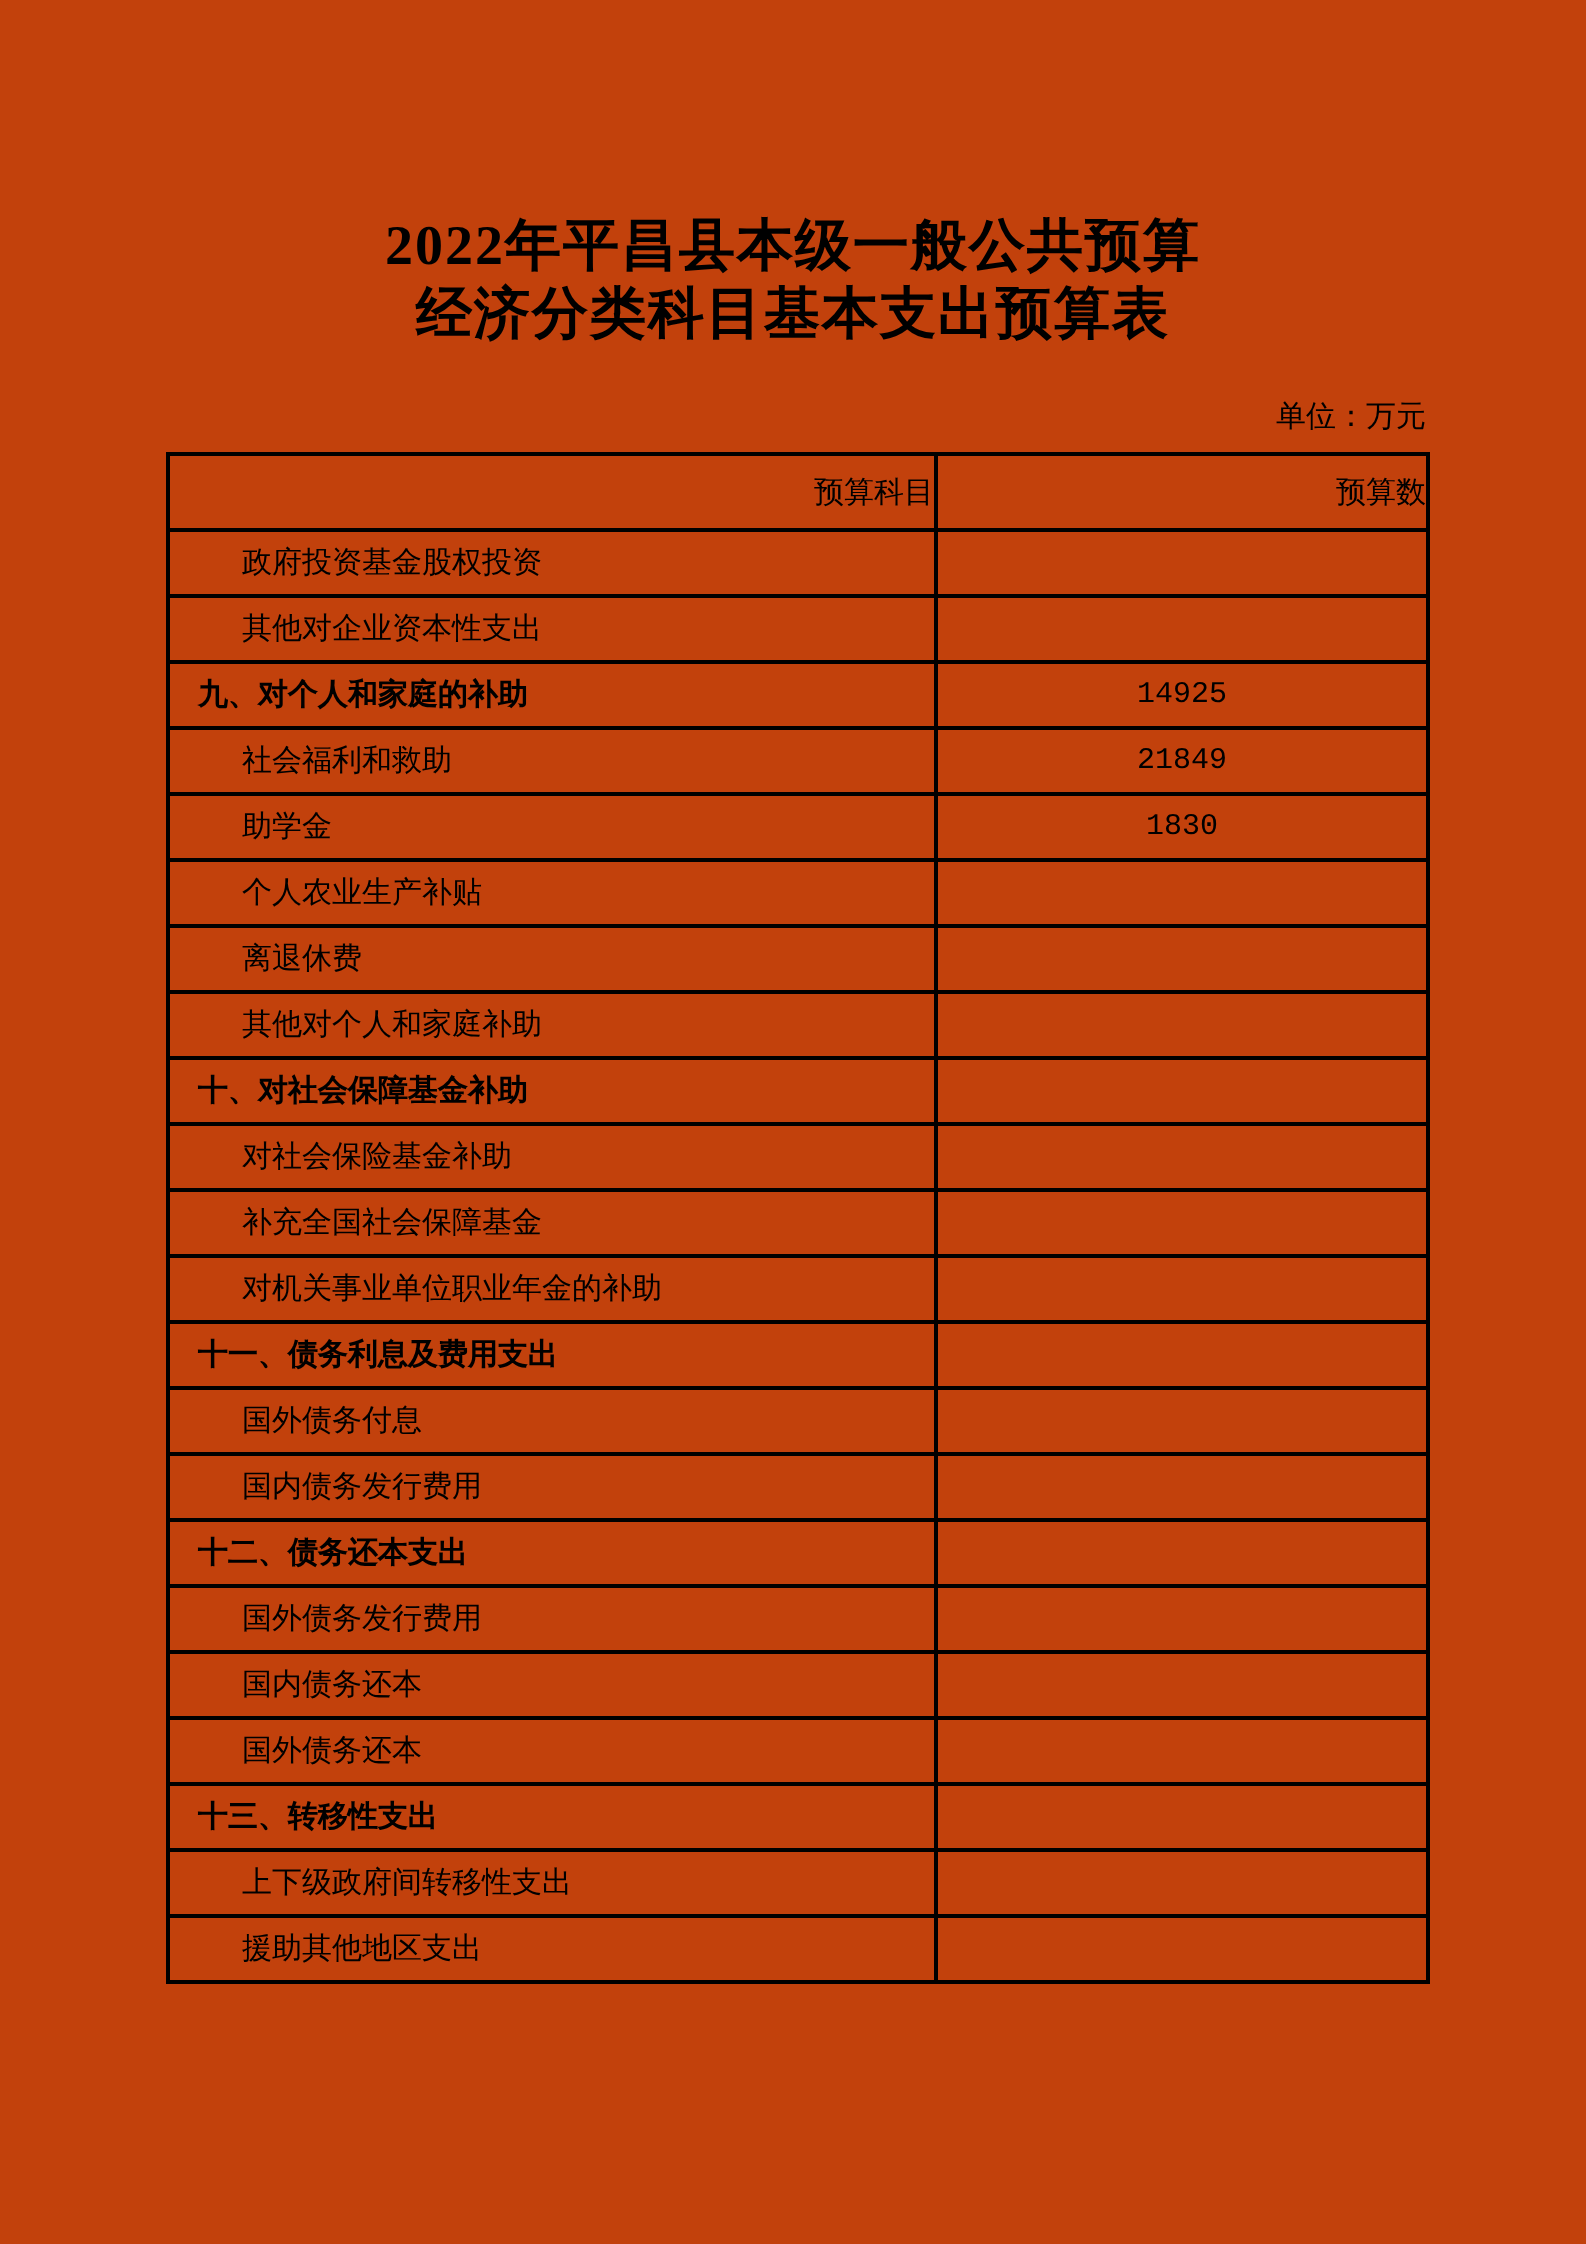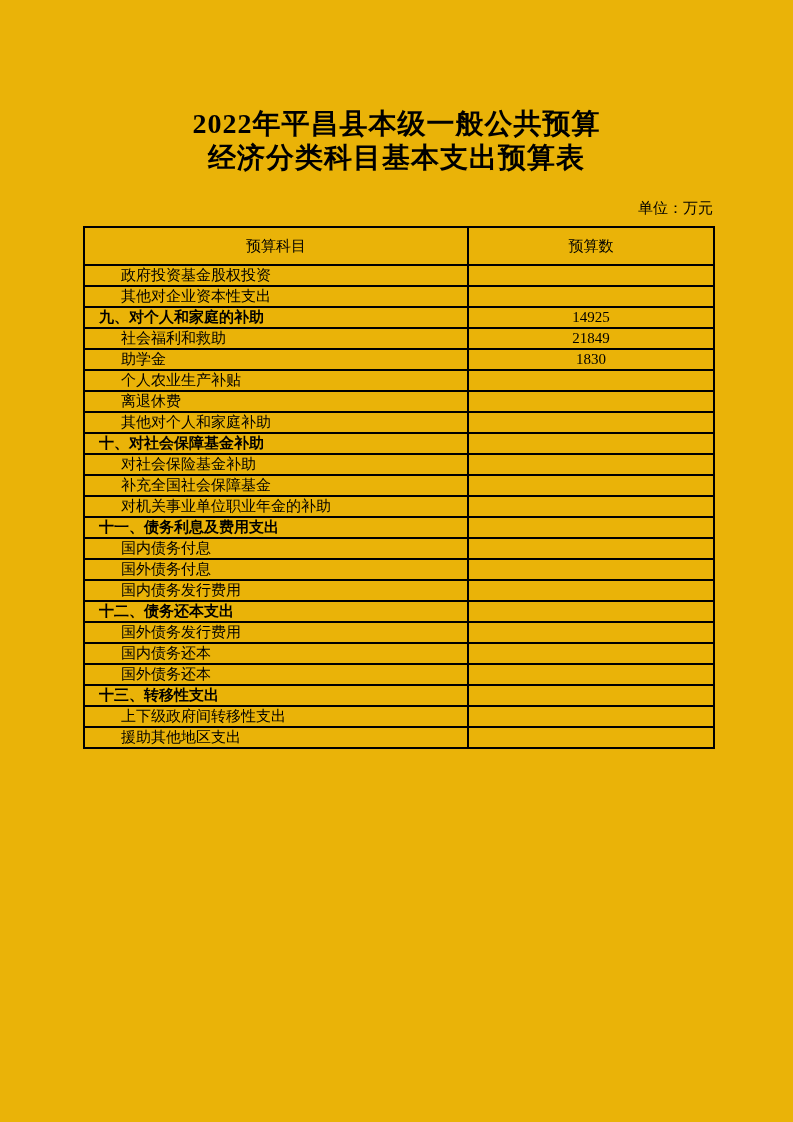"2022年平昌县本级一般公共预算" .page { background: #eab308 -> #c2410c }
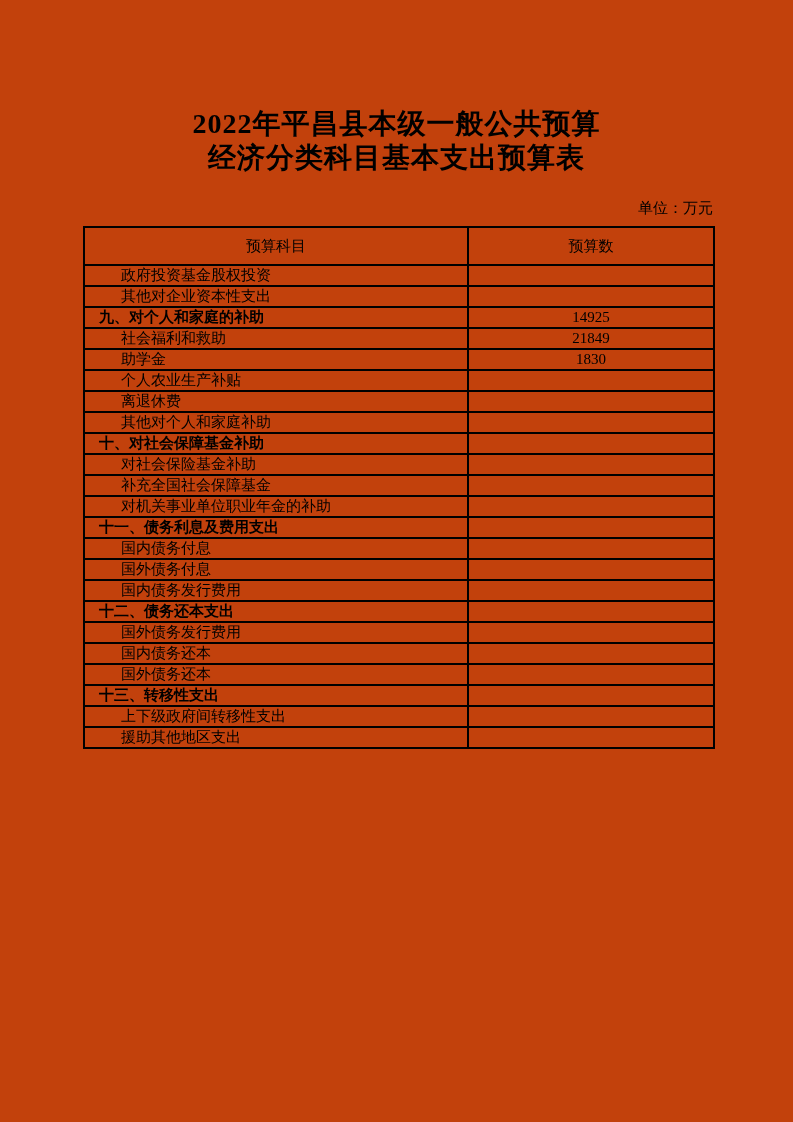"预算科目" .header-cell { text-align: center -> right }
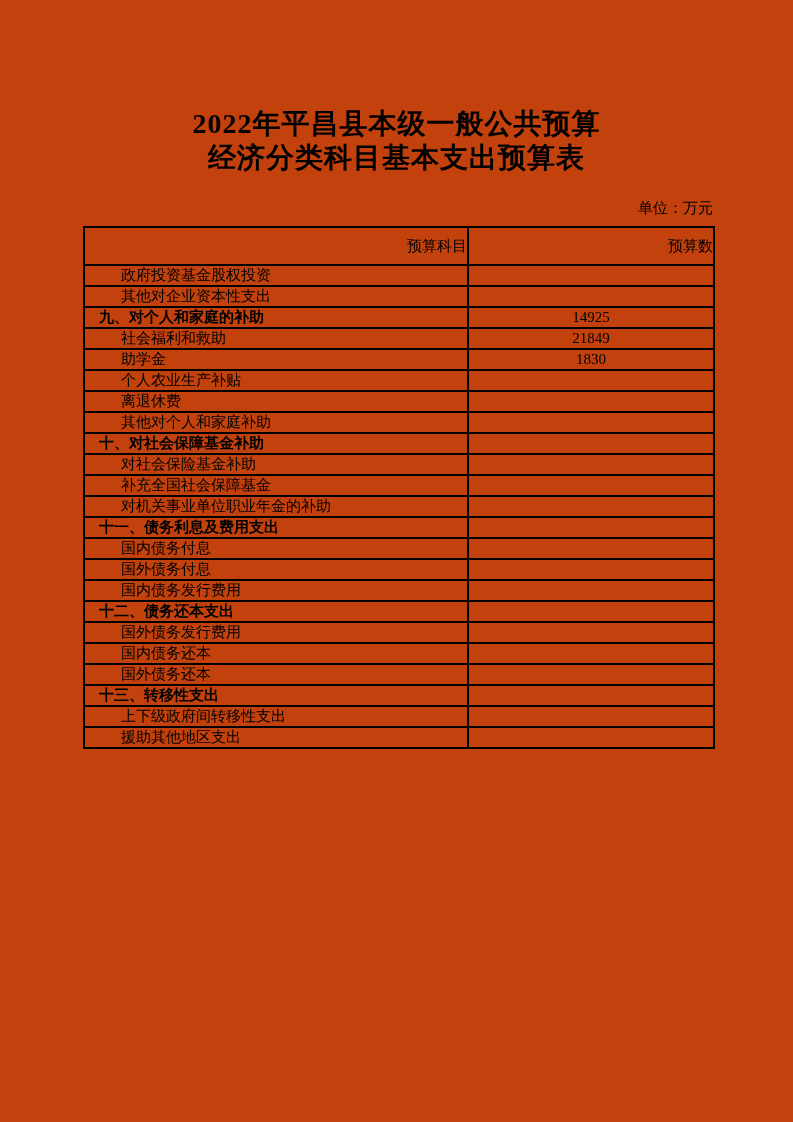"政府投资基金股权投资" tr.data-row { height: 21px -> 33px }
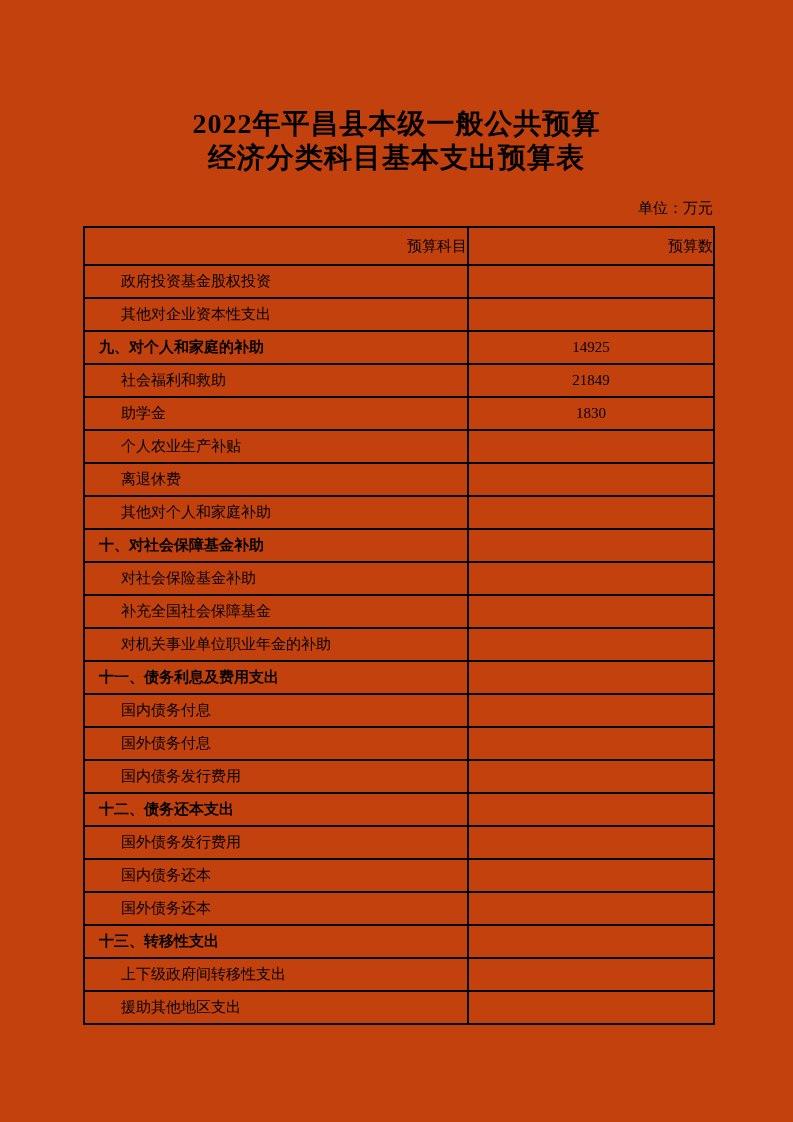"14925" .amount-cell { font-family: none -> Liberation Mono, monospace }
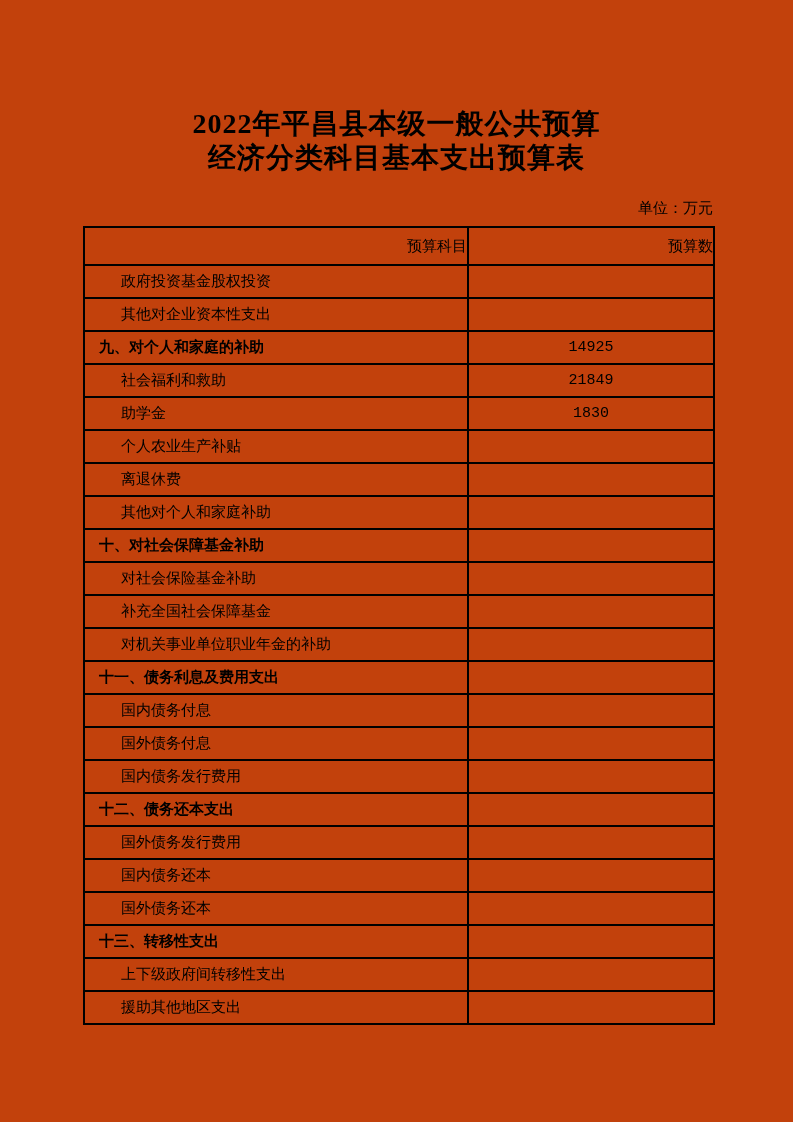"国内债务付息" tr.data-row { html: <tr> <td>国内债务付息</td> <td></td> </tr> -> none }
